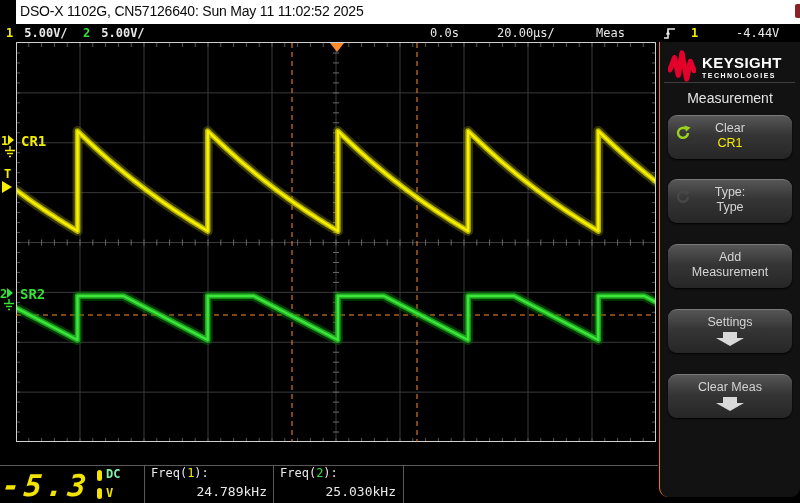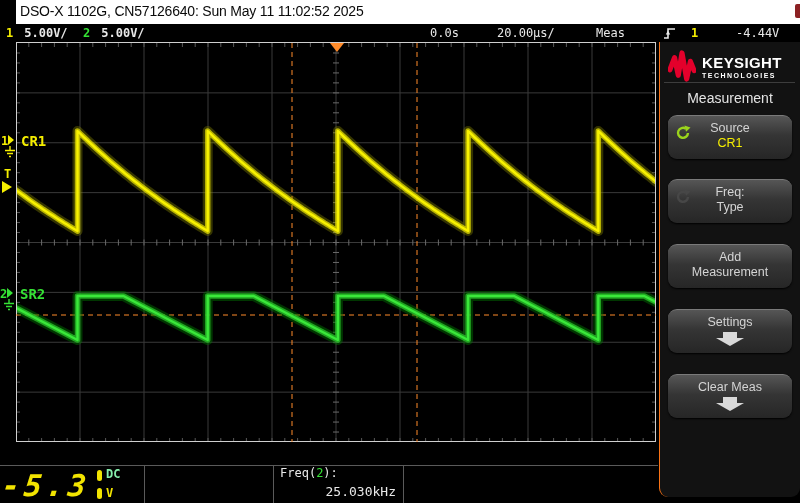"Source" div.l1 { text: Source -> Clear }
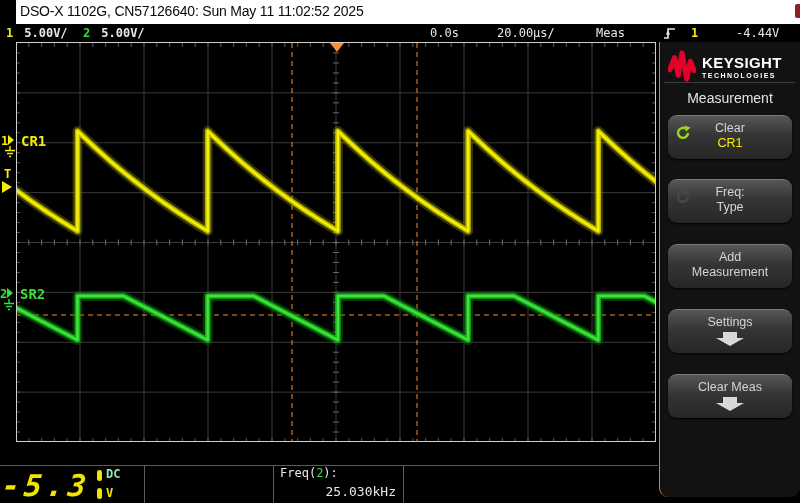"Freq:" div.l1 { text: Freq -> Type }
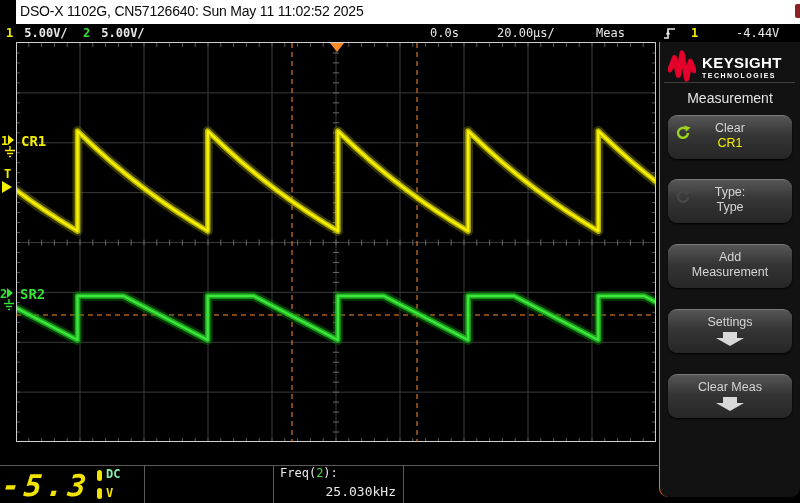"Freq(1):" div.meas { html: none -> <div> <div><span>Freq(</span><span>1</span><span>):</span></div> <div>24.789kHz</div> </div> }
